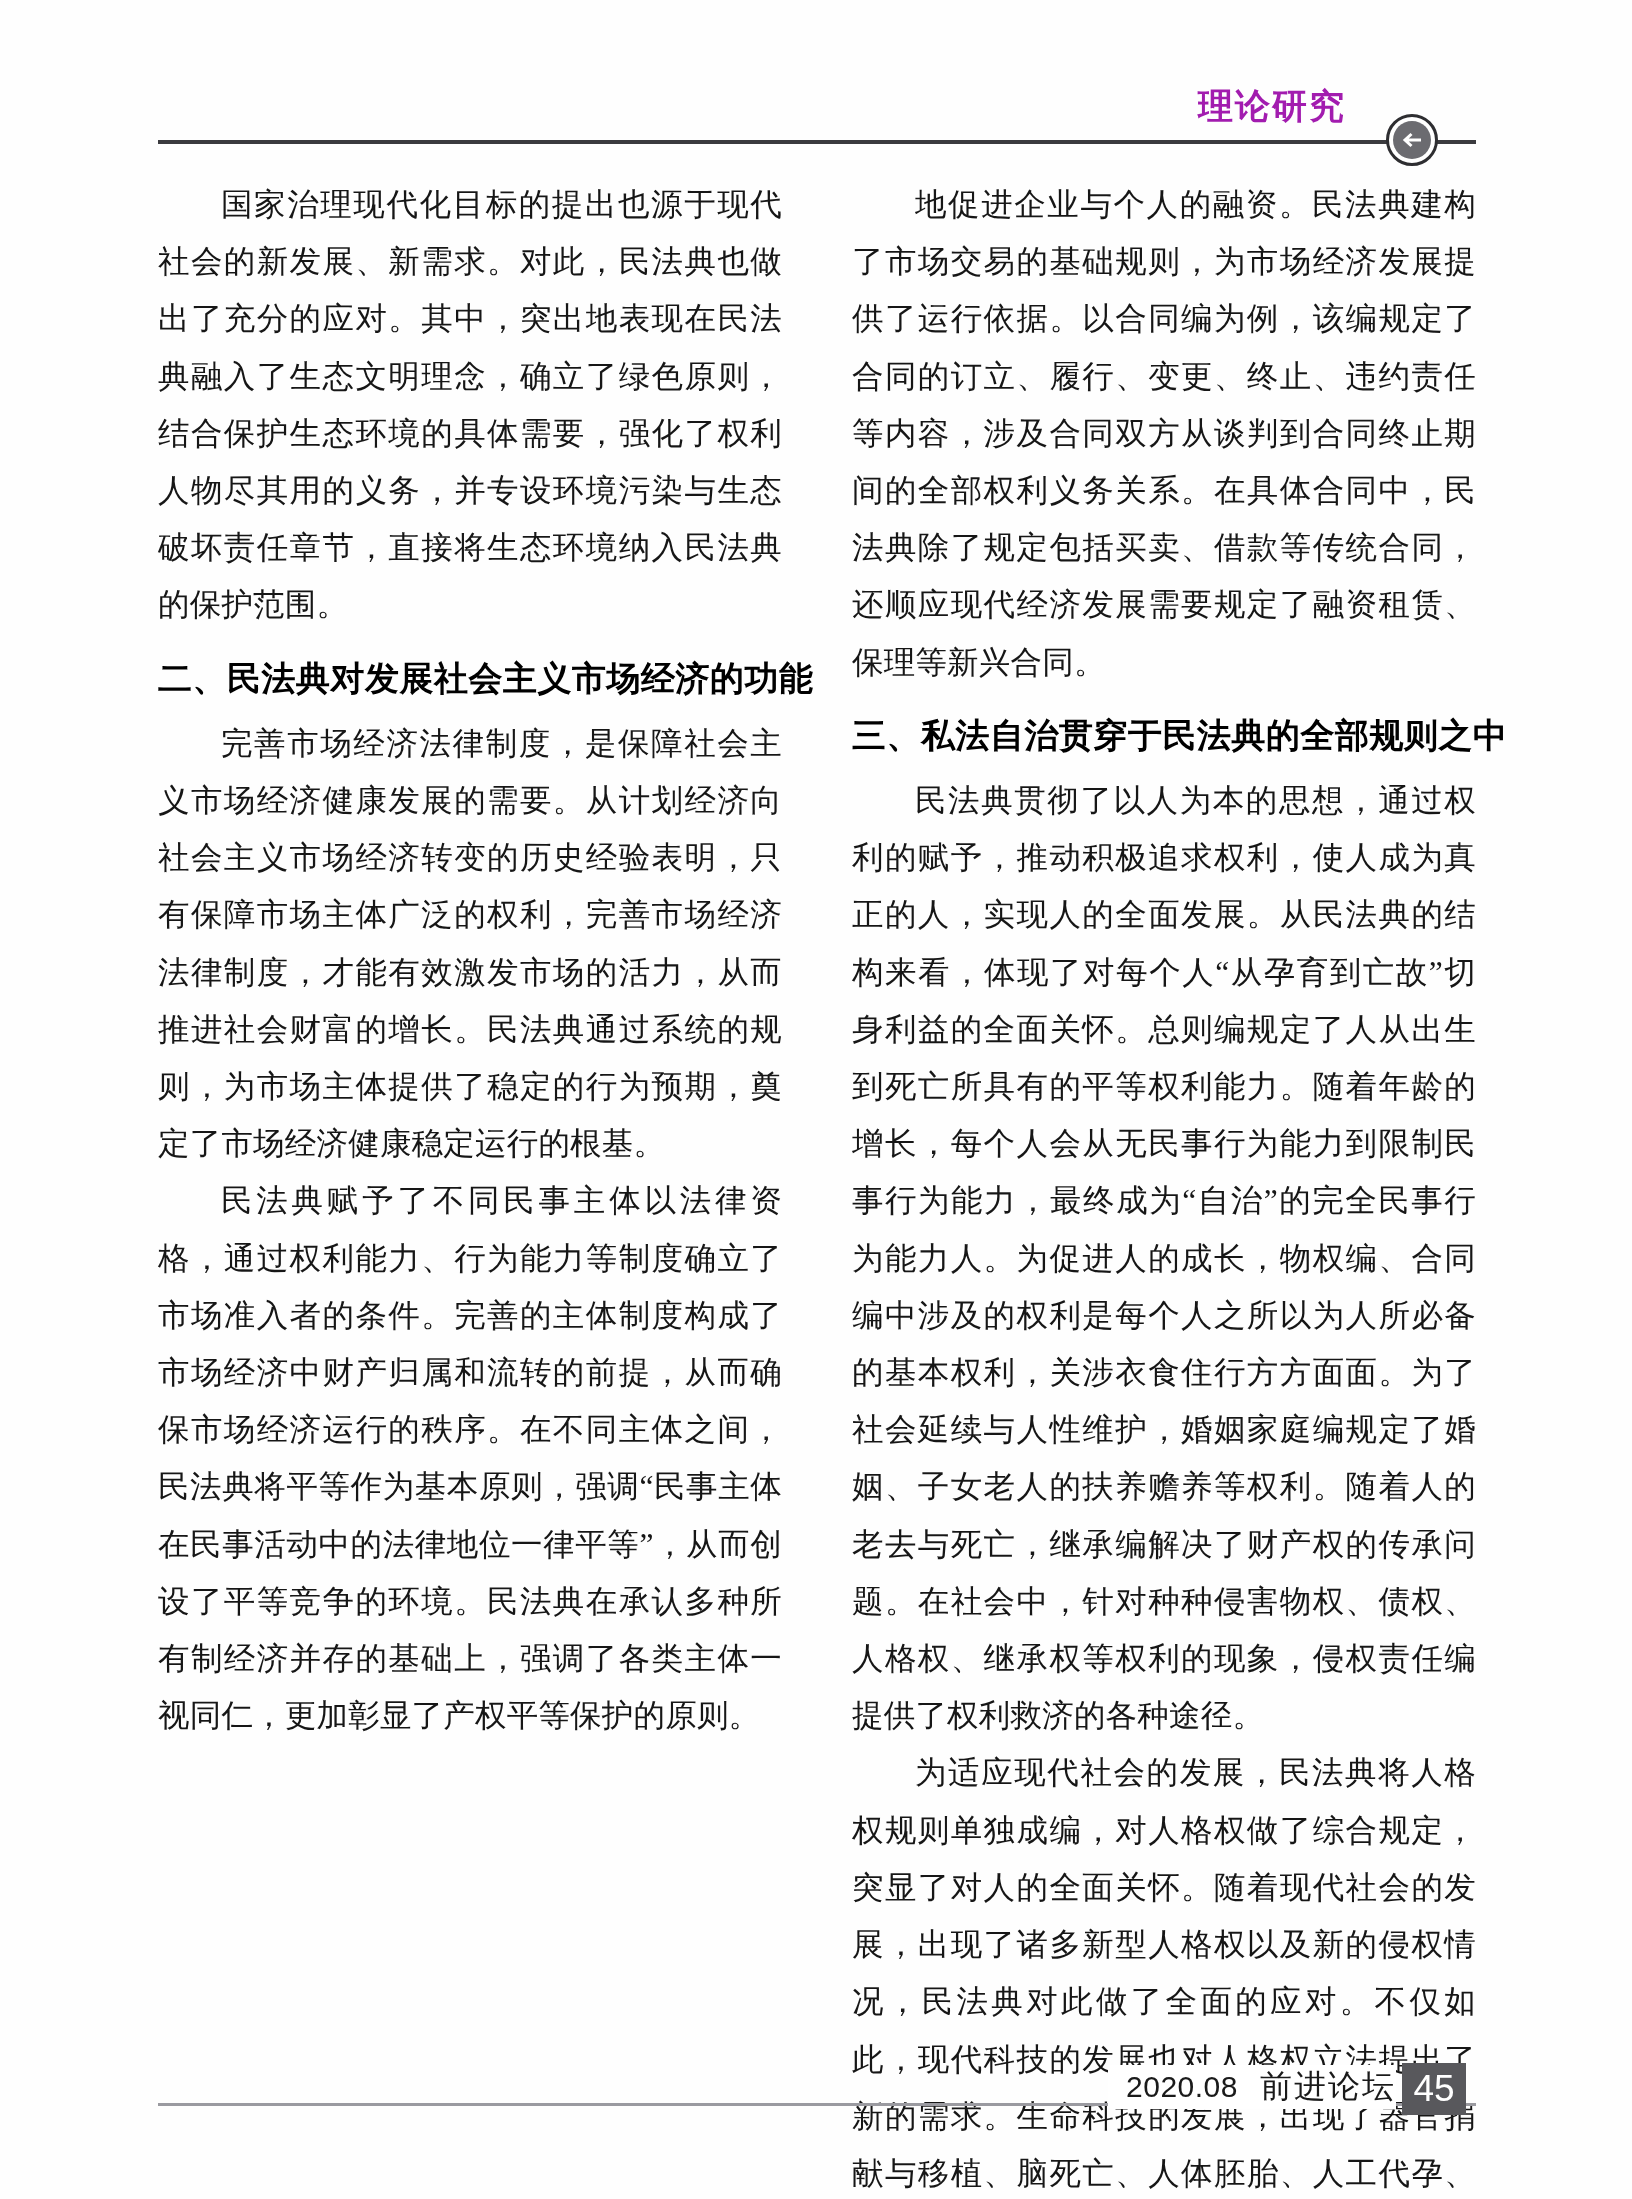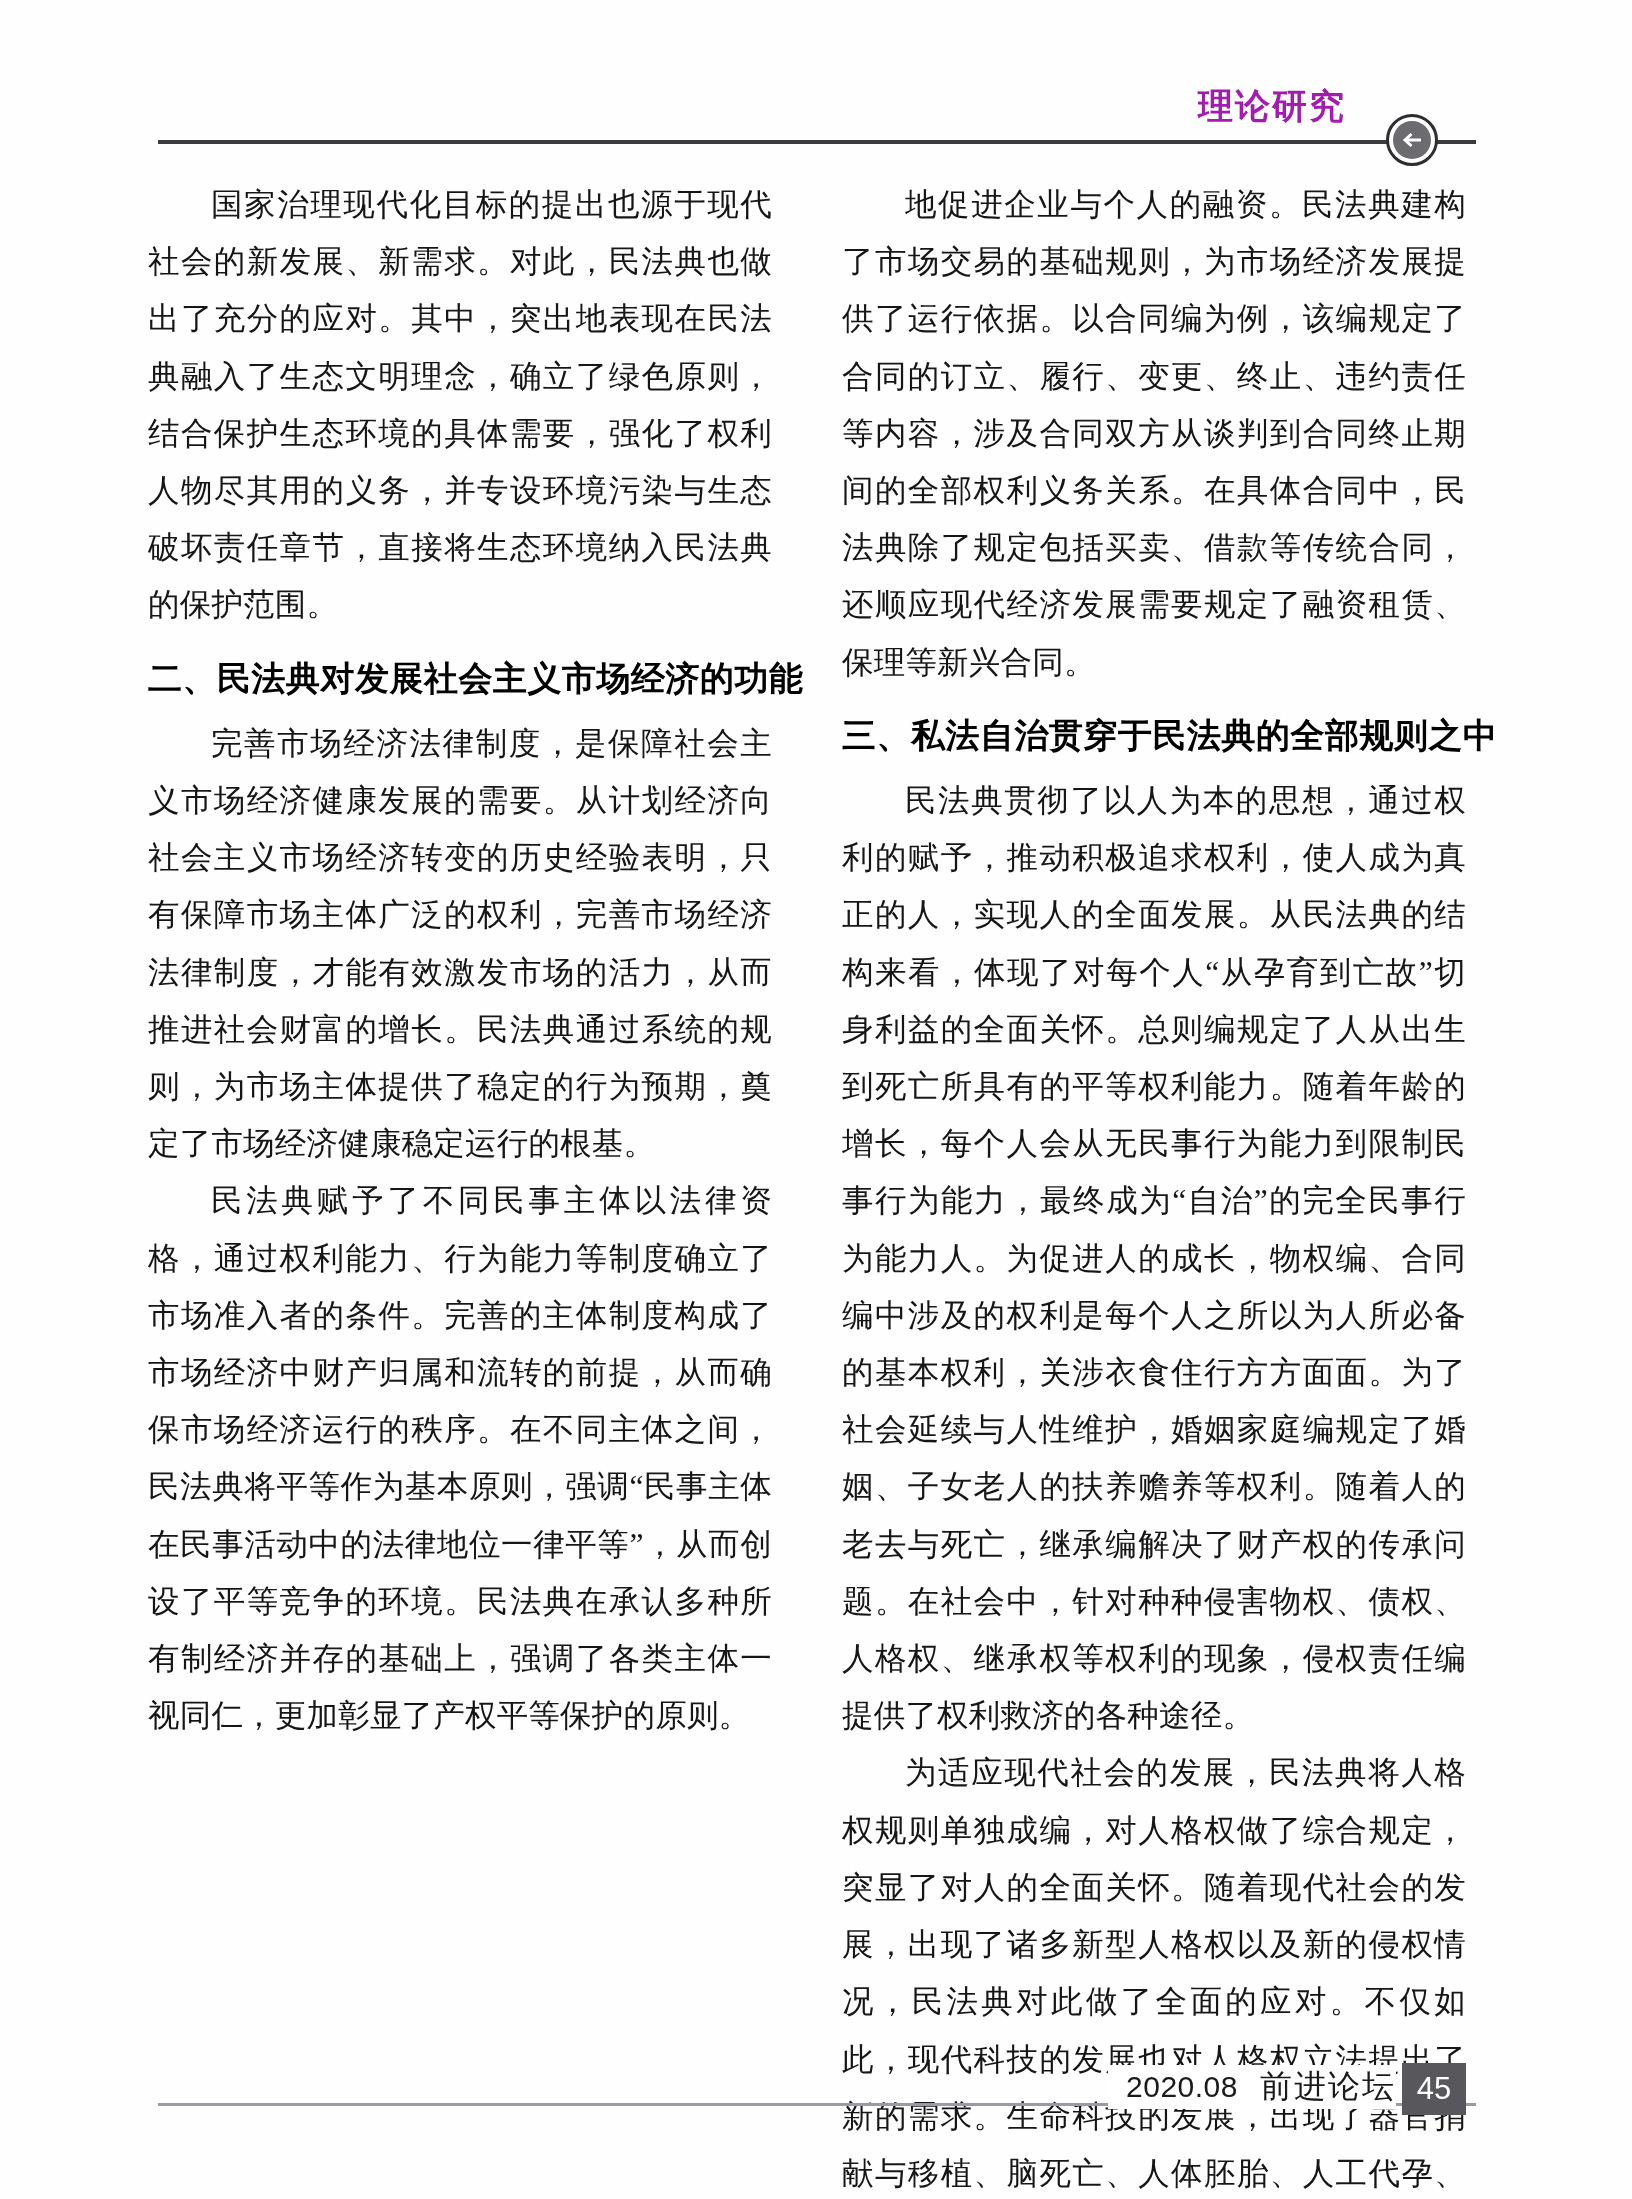"国家治理现代化目标的提出也源于现代社会的新发展、新需求。对此，民法典也做出了充分" .columns { left: 148px -> 158px }
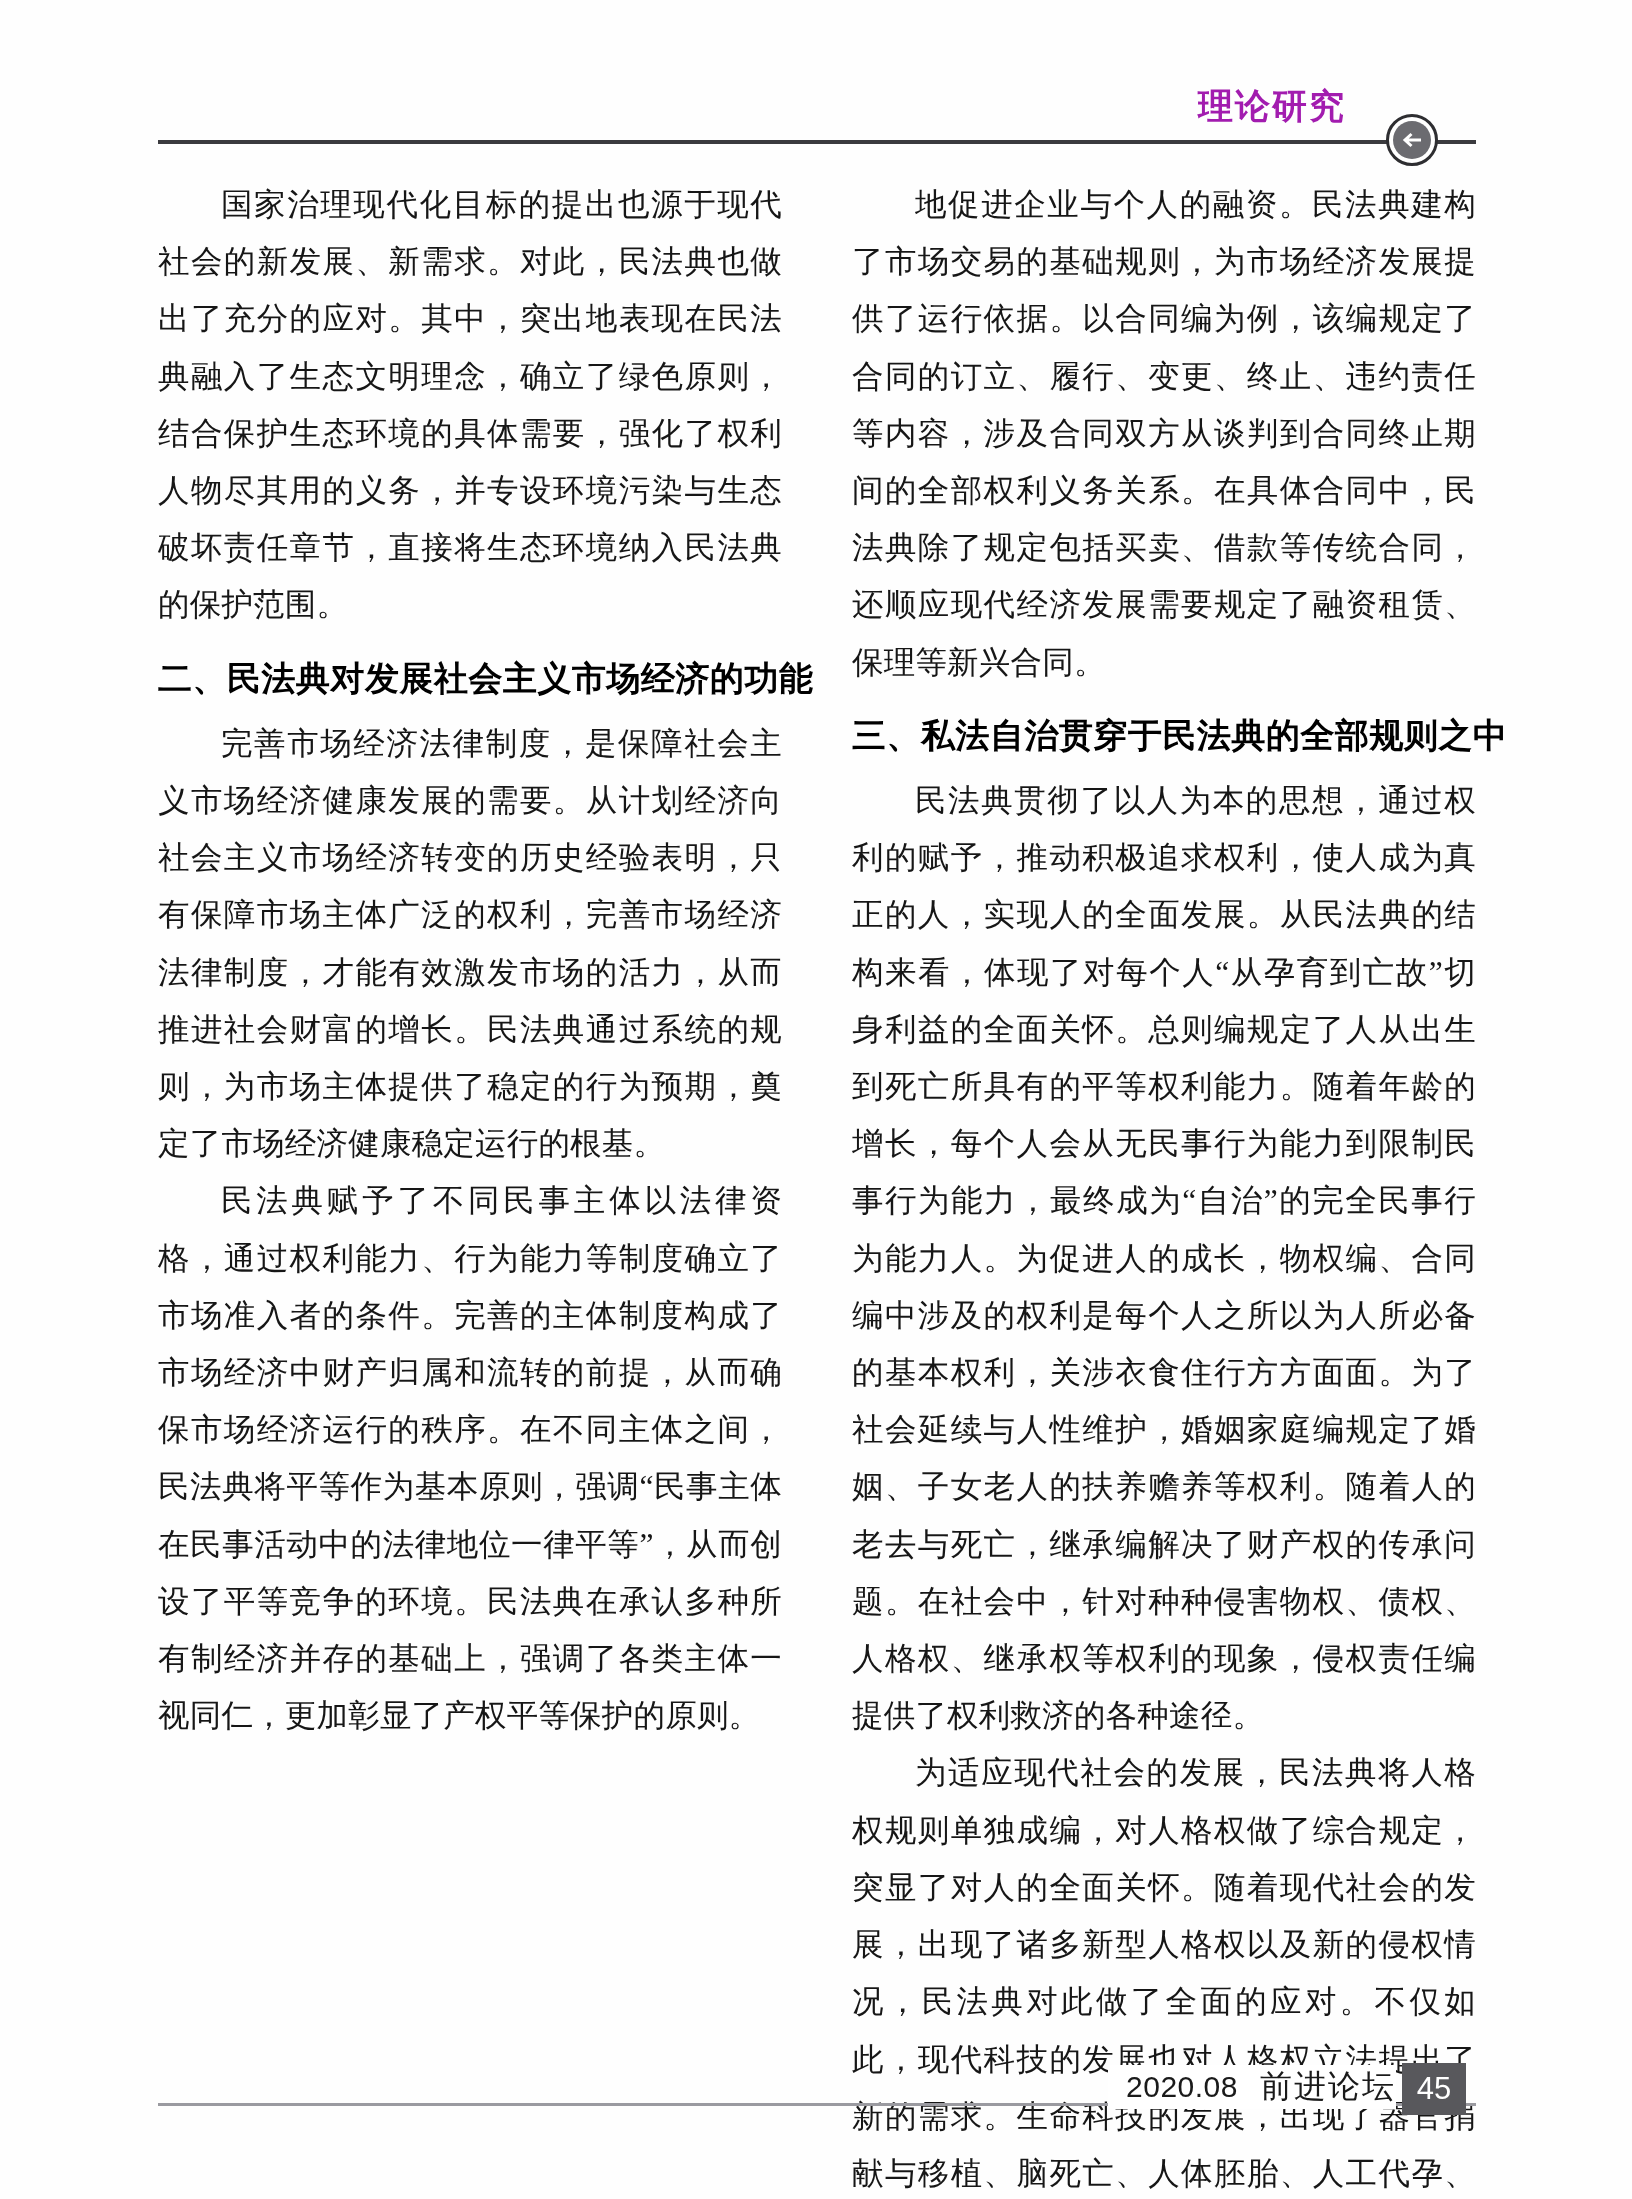"45" .page-number-badge { font-size: 31px -> 37px }
